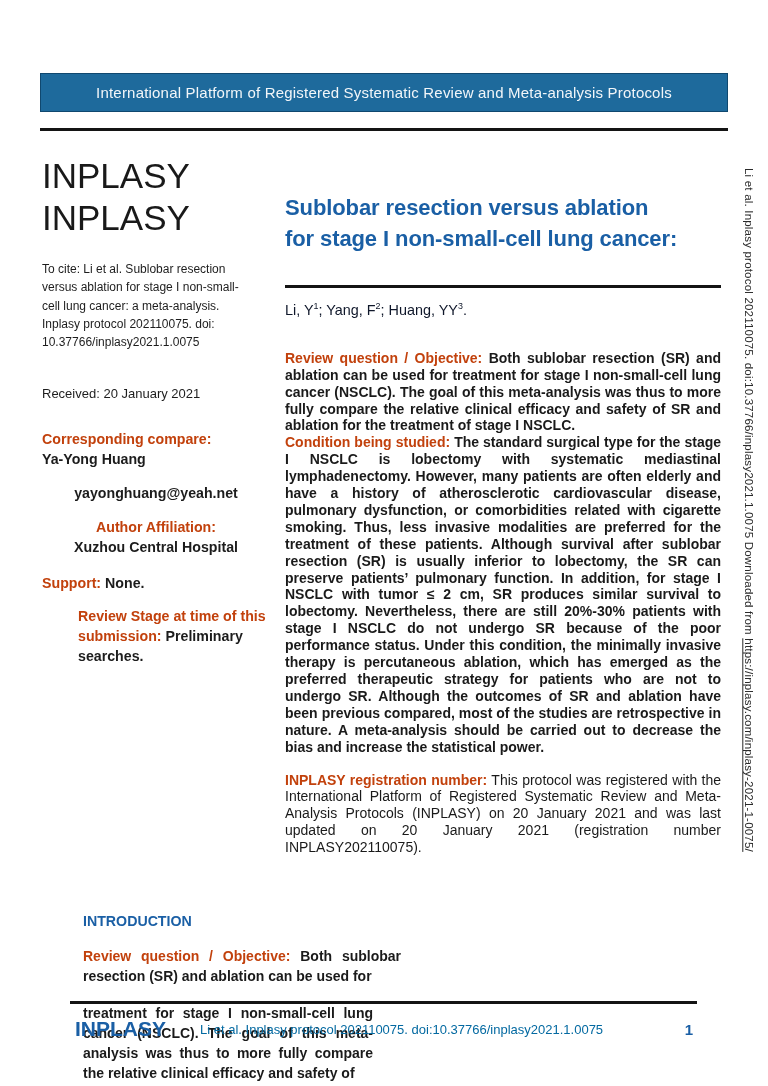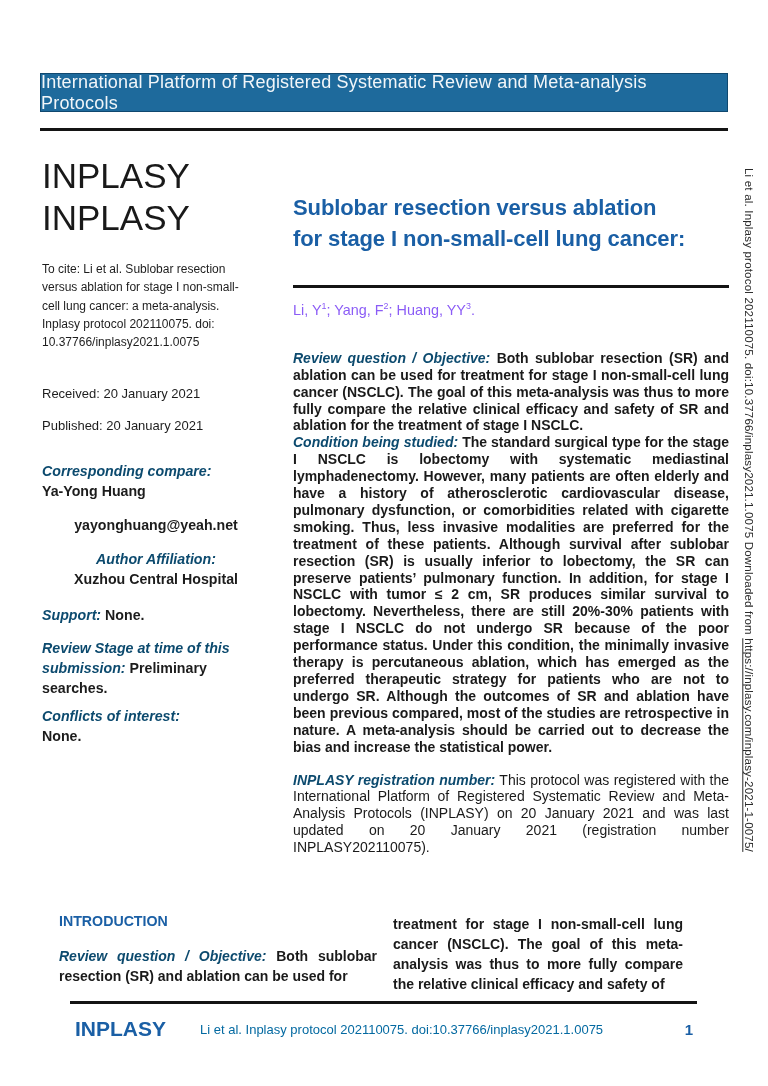"International Platform of Registered" .banner { font-size: 18px -> 15px }
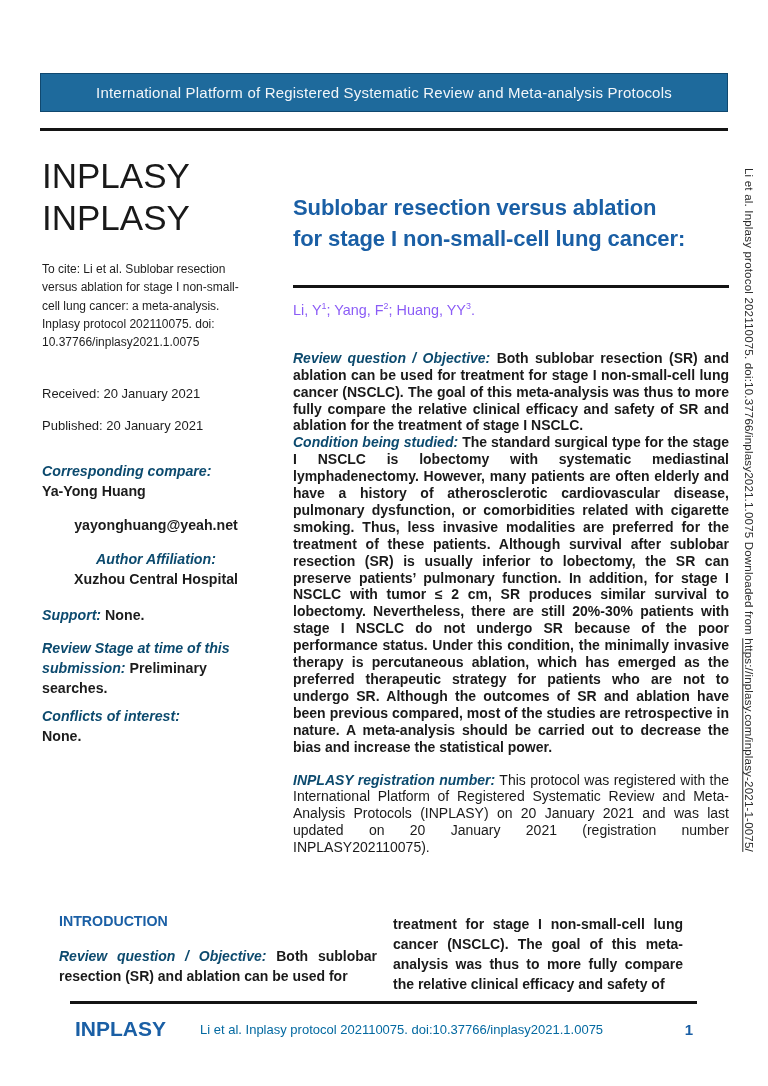"Sublobar resection versus ablation" .right-col { left: 293px -> 285px }
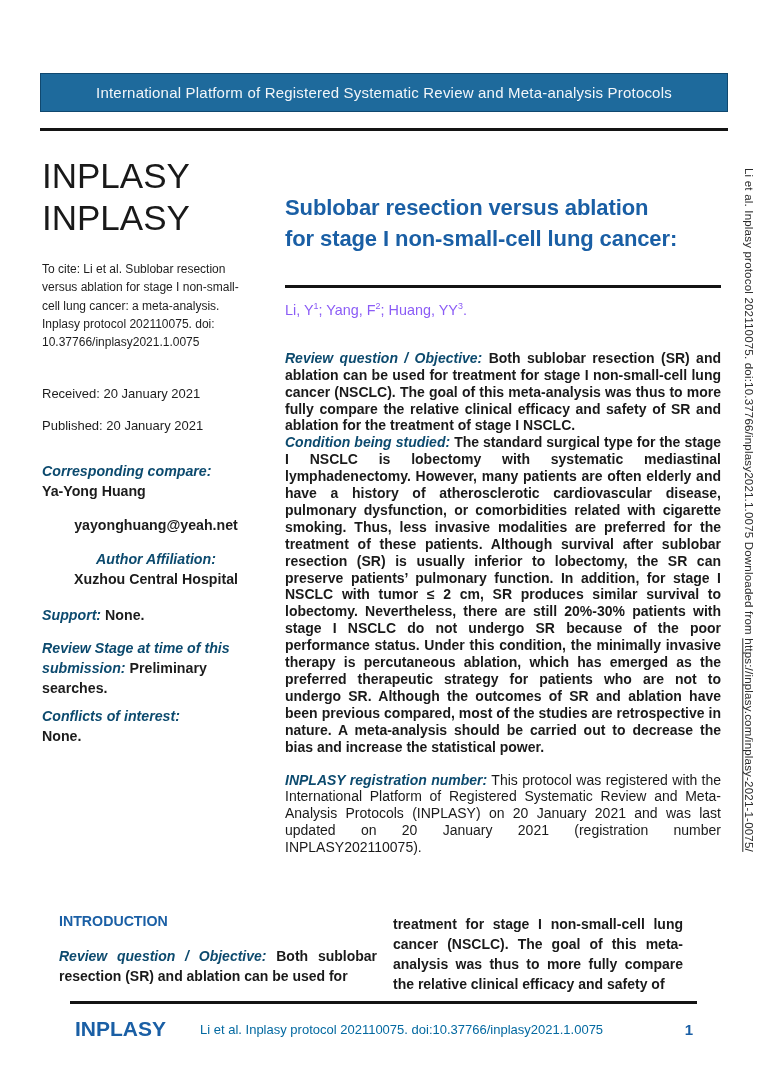"Li, Y1; Yang, F2; Huang," .authors { color: #8b5cf6 -> #0f172a }
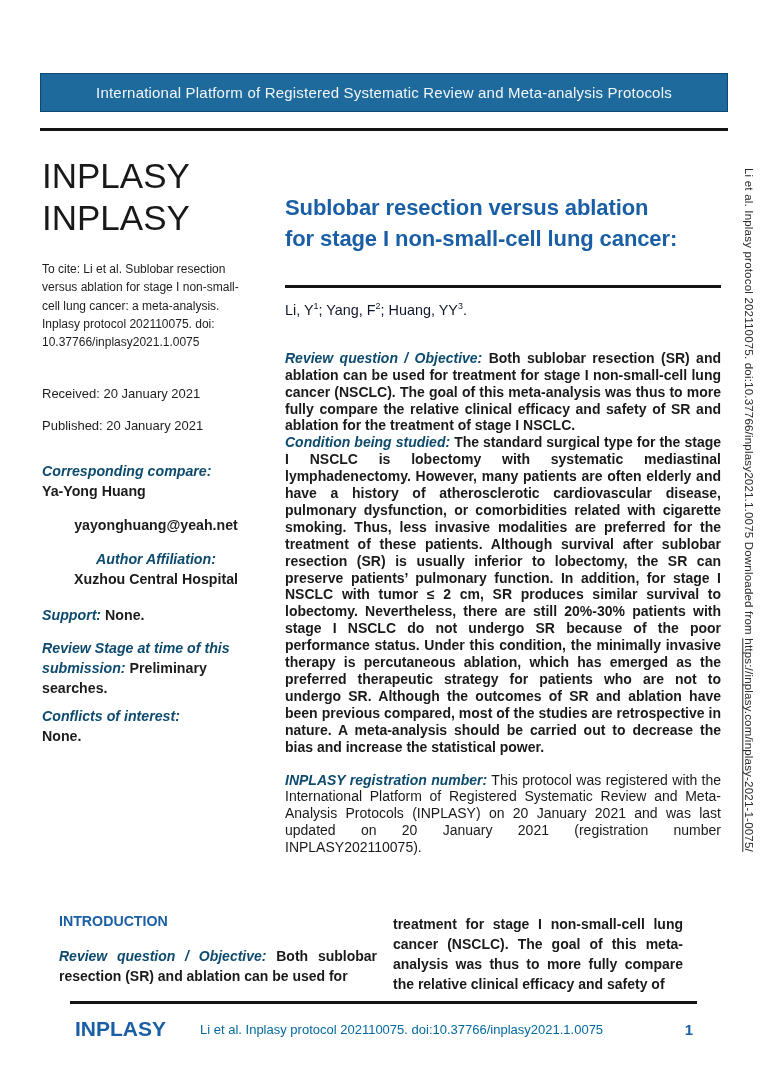"Review question / Objective:" .blue { color: #0c4a6e -> #c2410c; font-style: italic -> none }
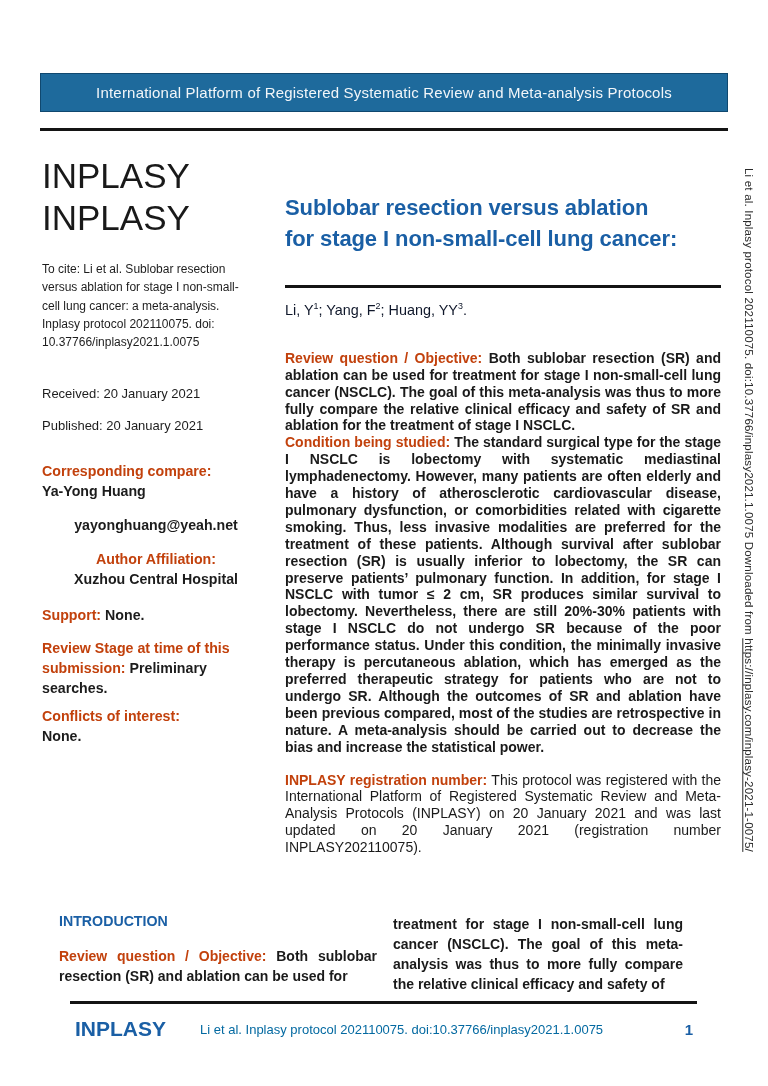"Published: 20 January 2021" p.meta-line { html: <p>Published: 20 January 2021</p> -> none }
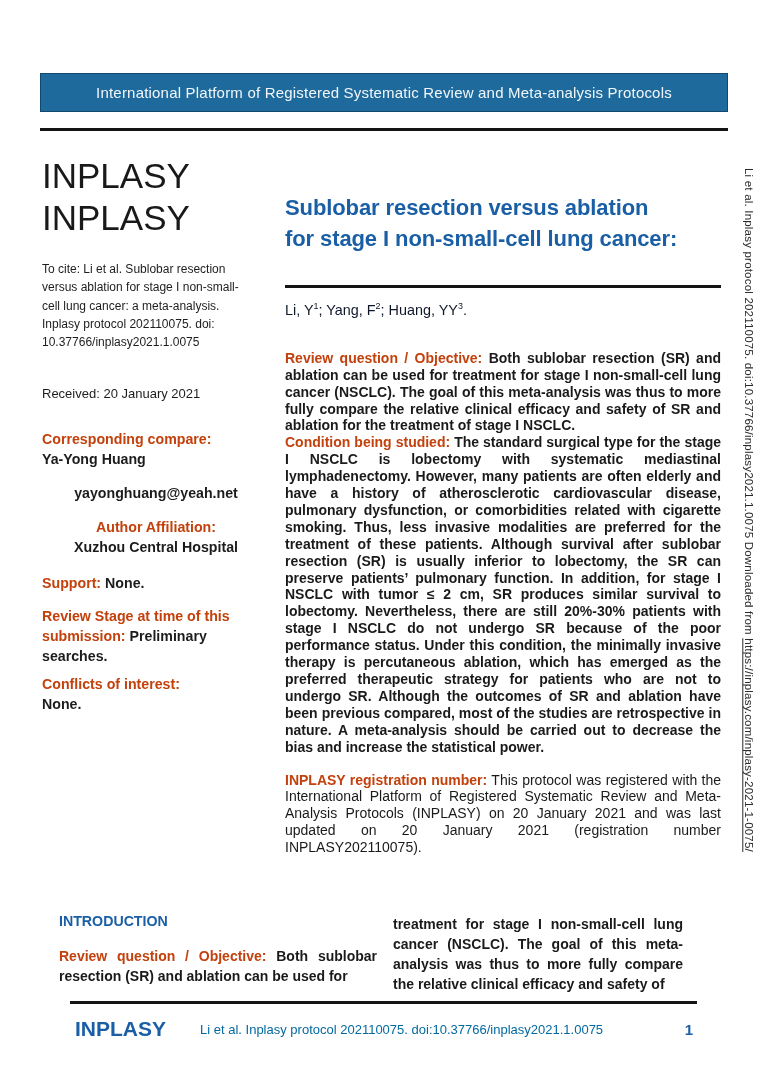"Review Stage at time of" .lb-stage { margin-left: none -> 36px }
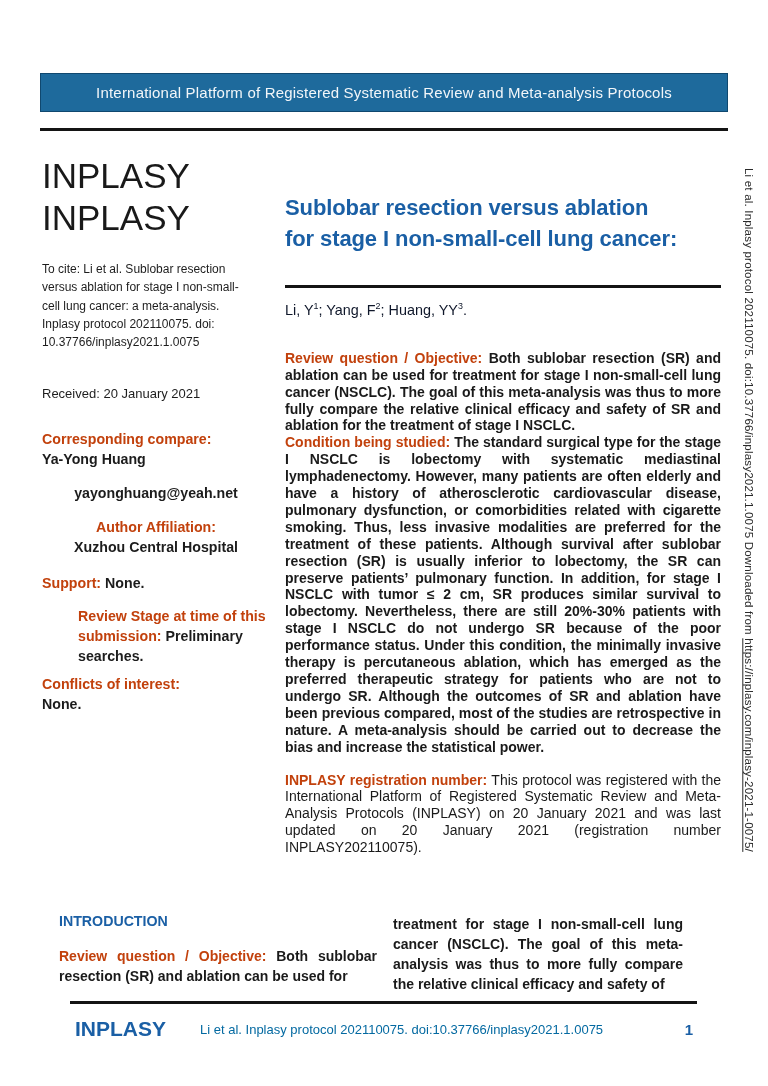"Conflicts of interest:" p.label-block { html: <p><span>Conflicts of interest:</span><br><span>None.</span></p> -> none }
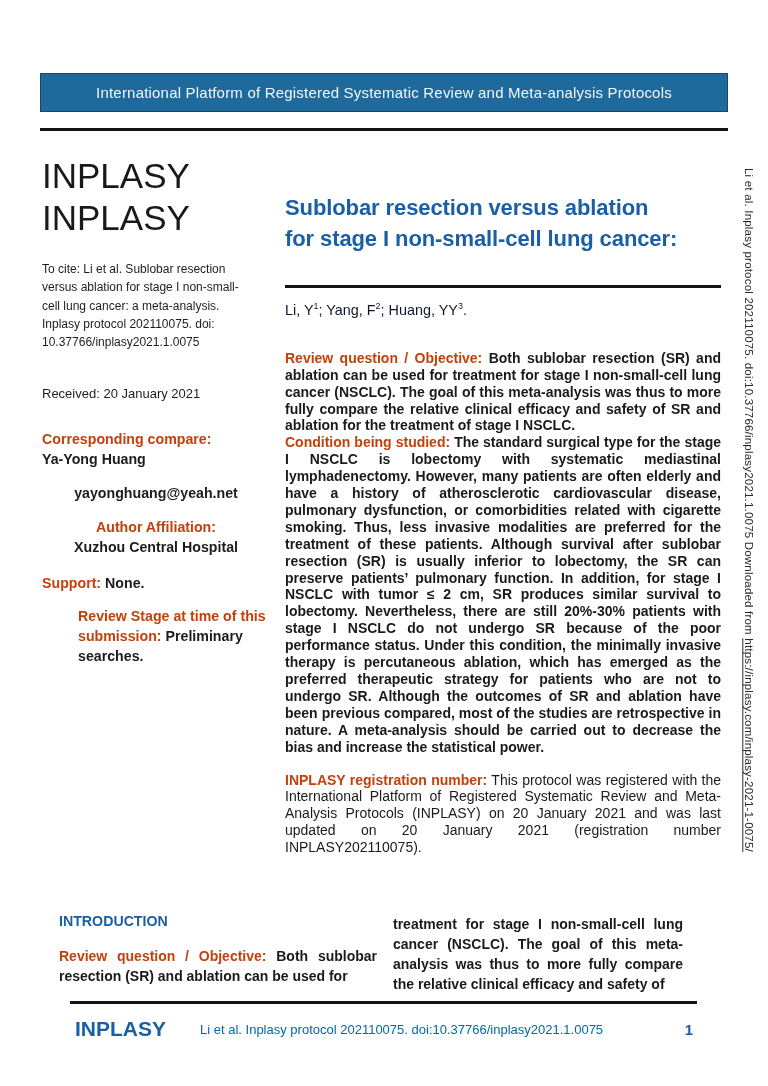"INTRODUCTION" .intro-section { flex-direction: none -> column; left: 59px -> 83px }
